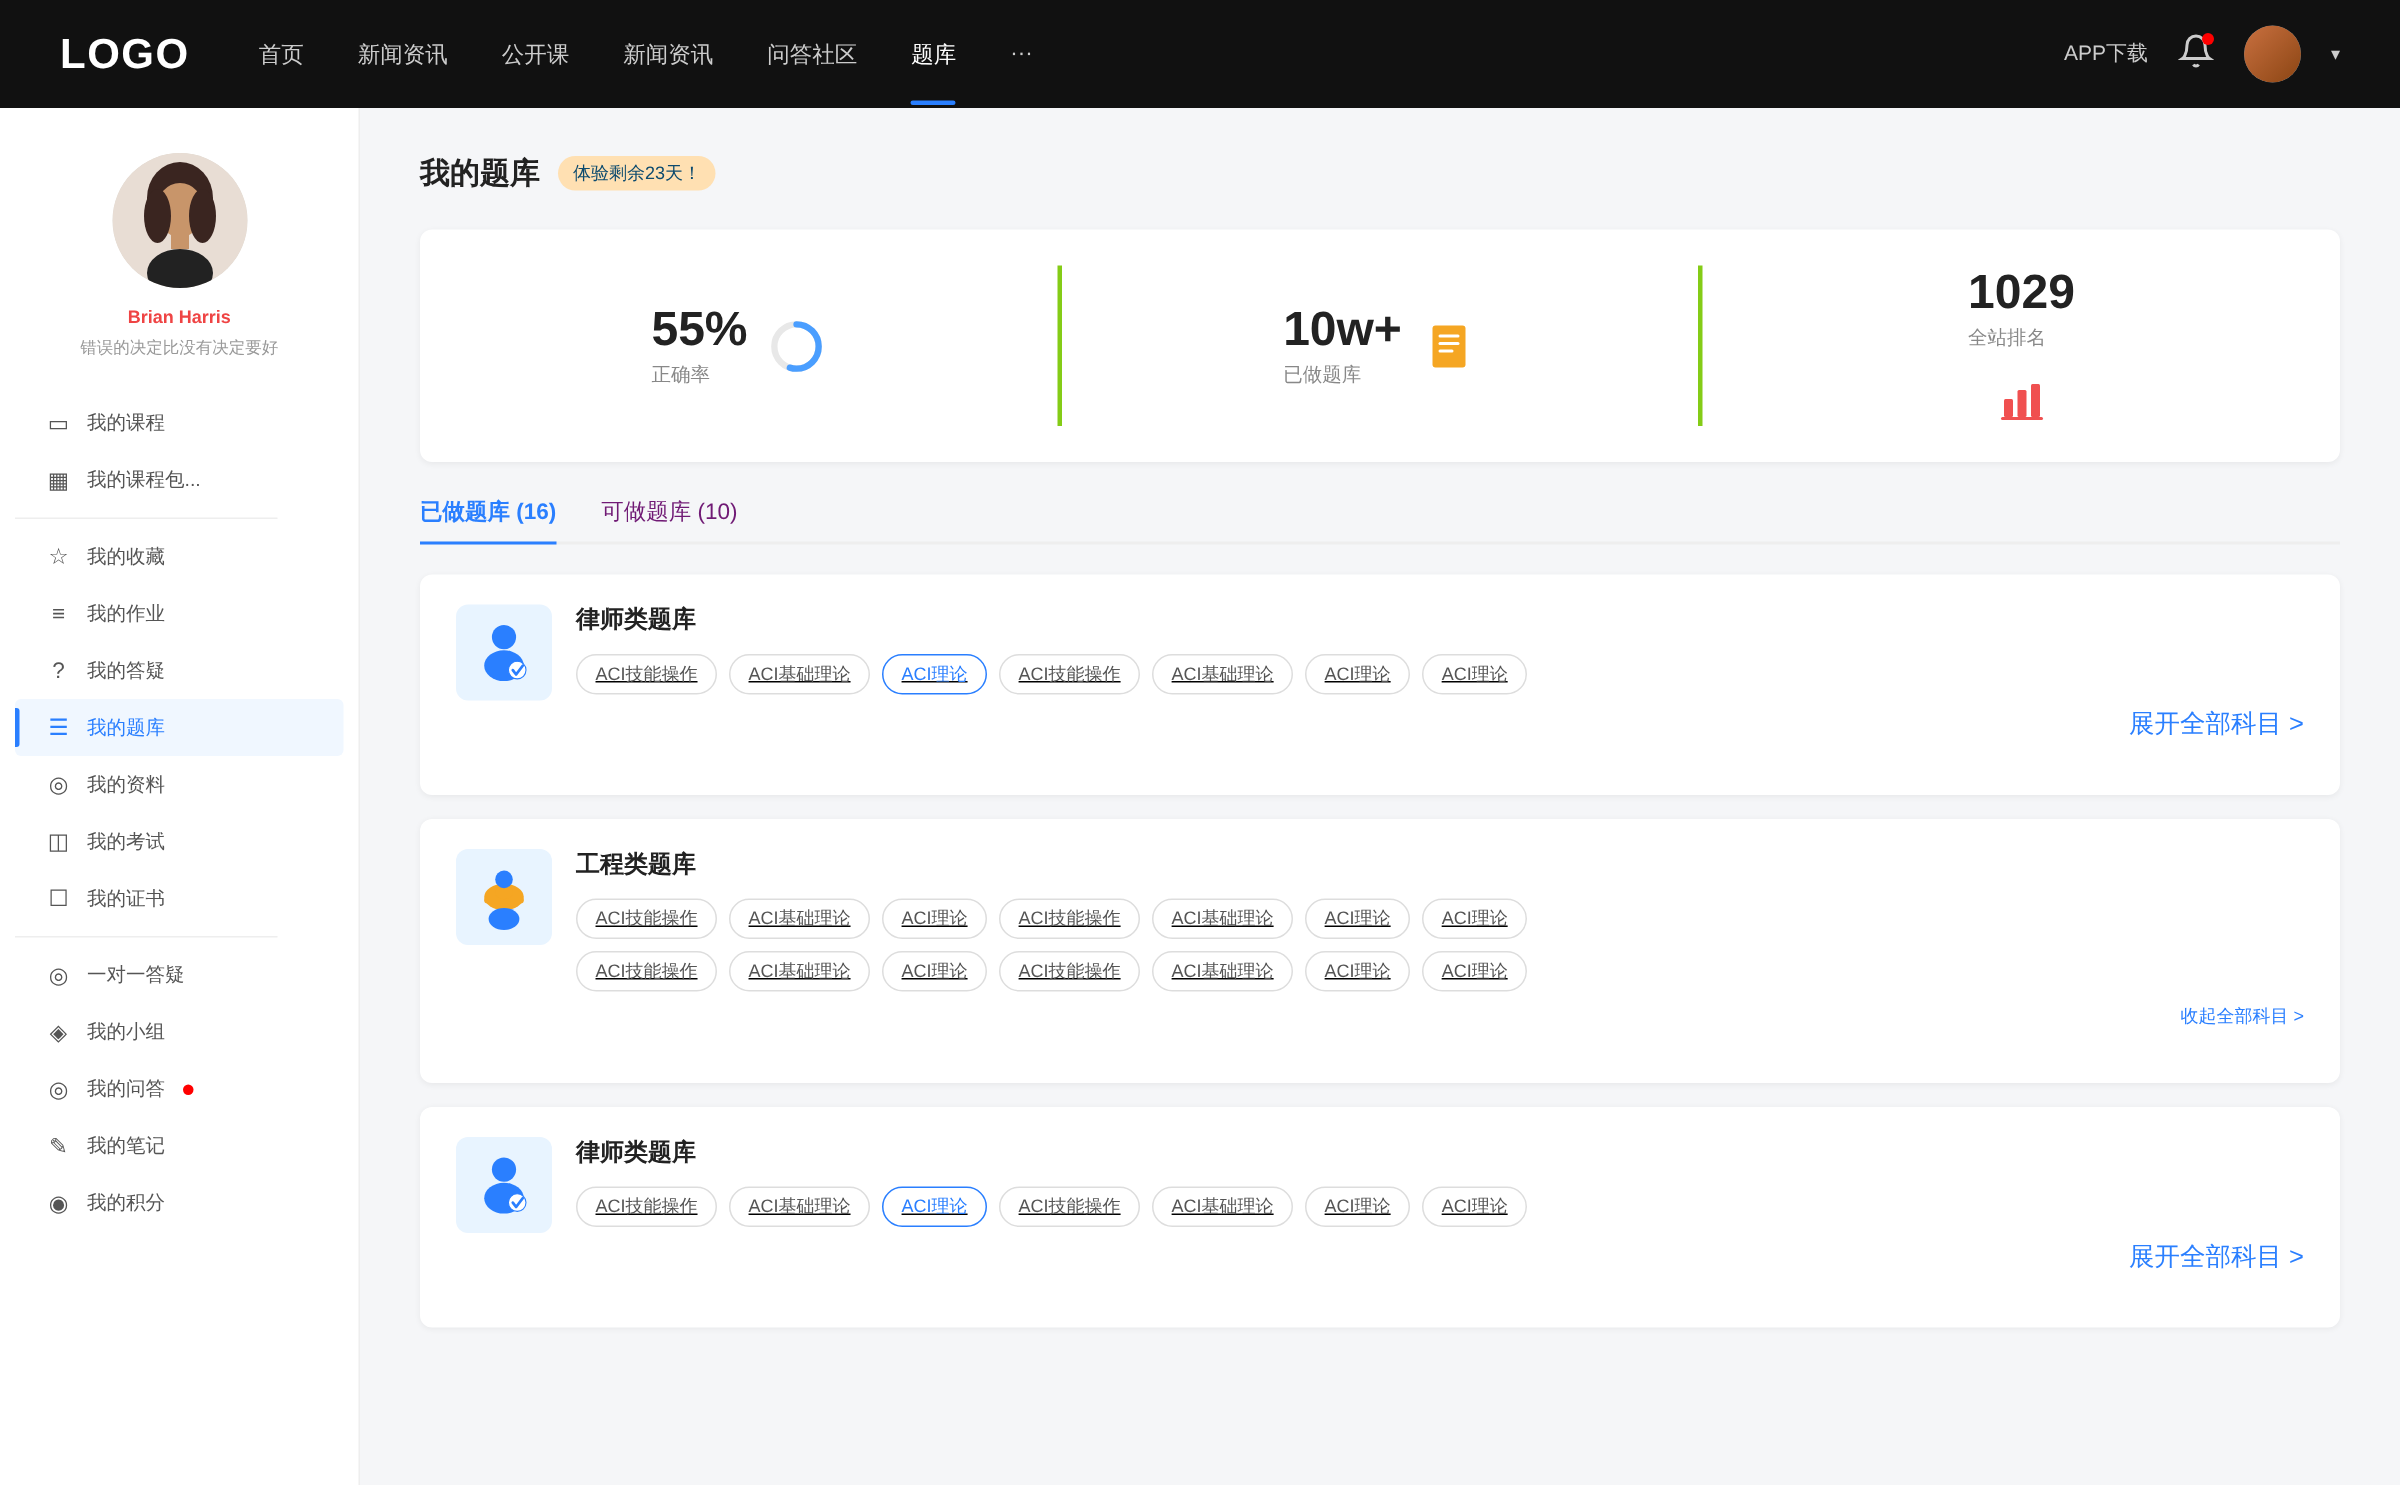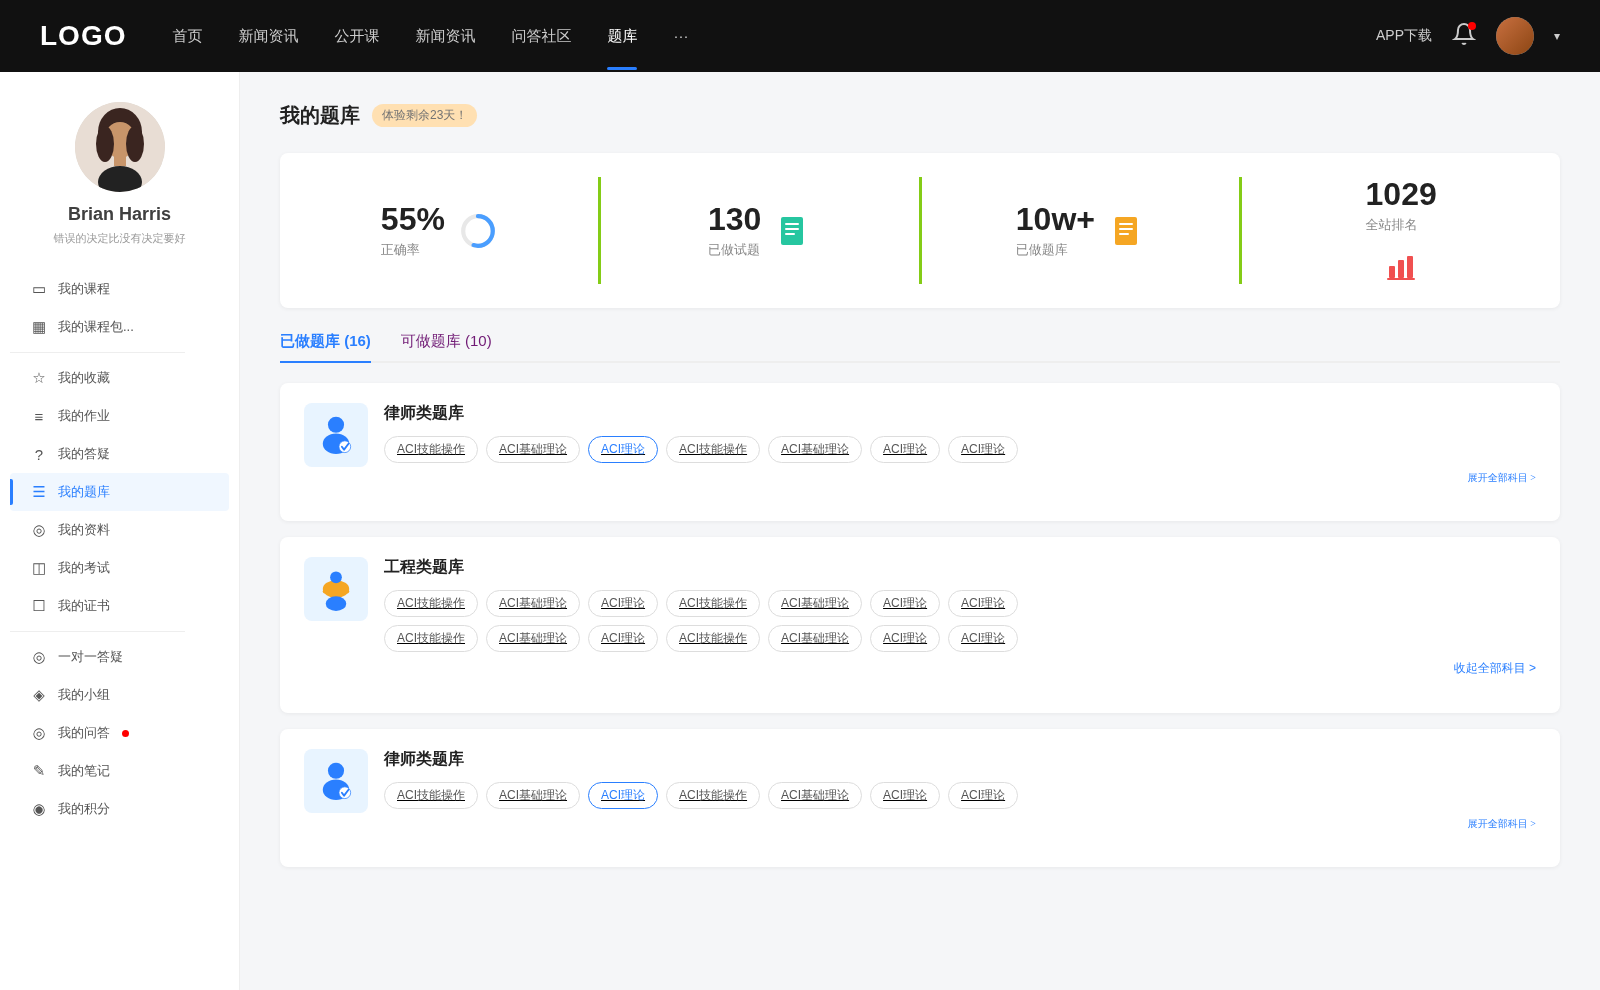"体验剩余23天！" .trial-badge { color: #737373 -> #0c4a6e }
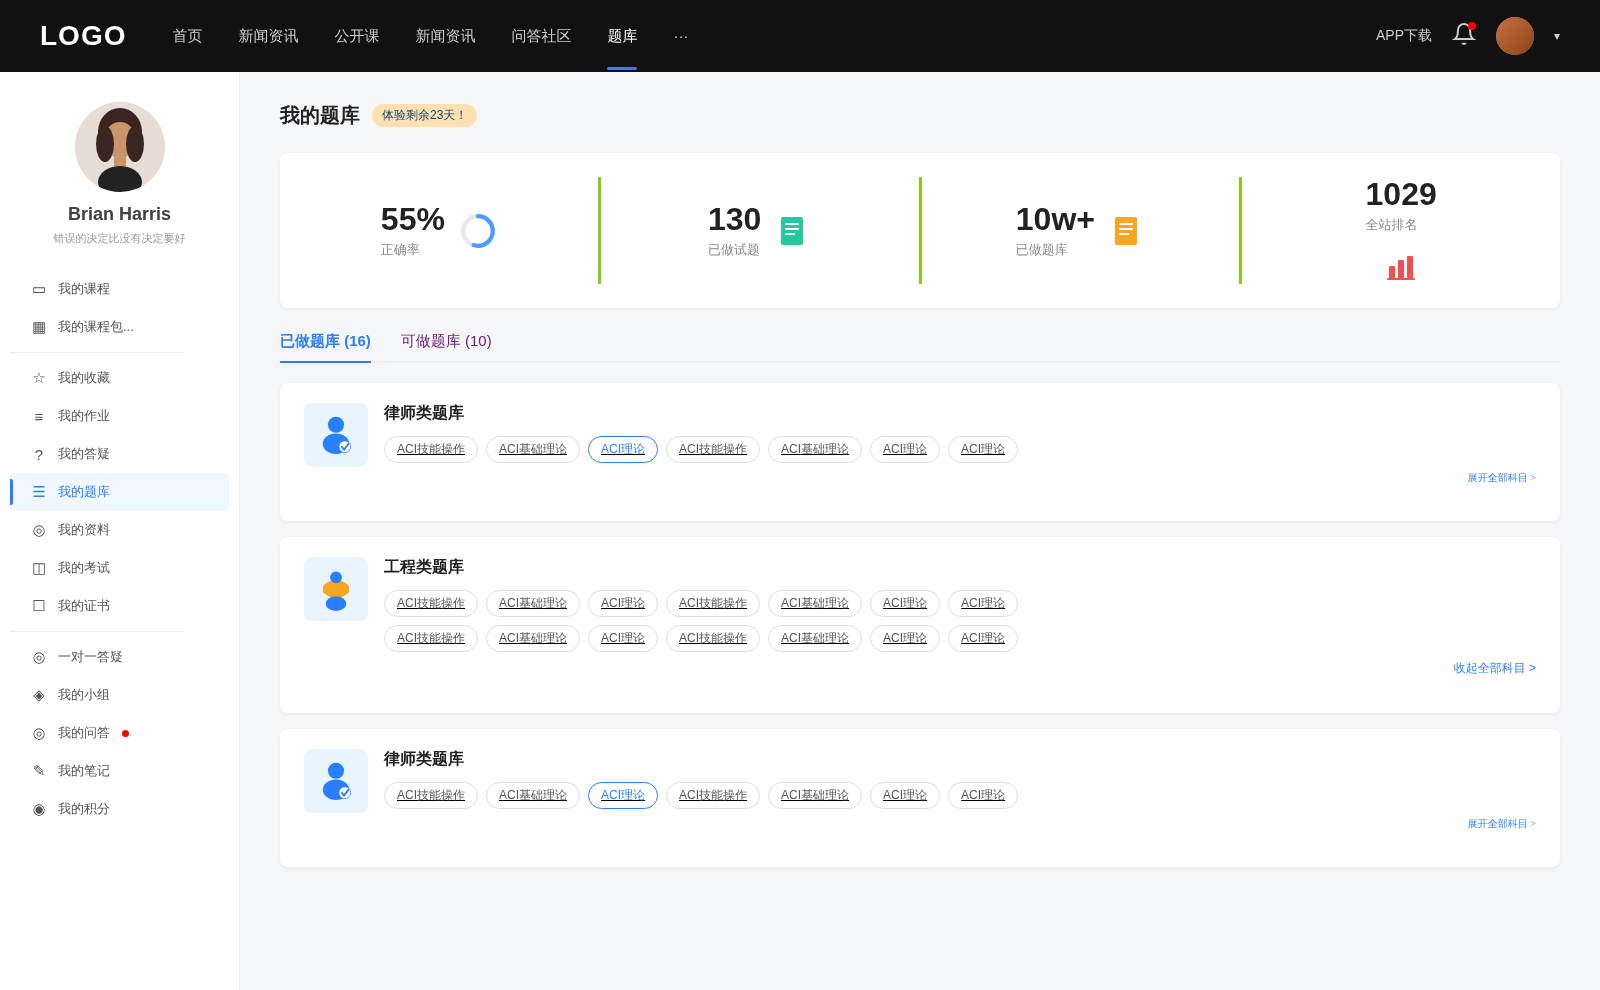"Brian Harris" .profile-name { color: #404040 -> #ef4444; font-size: 18px -> 12px }
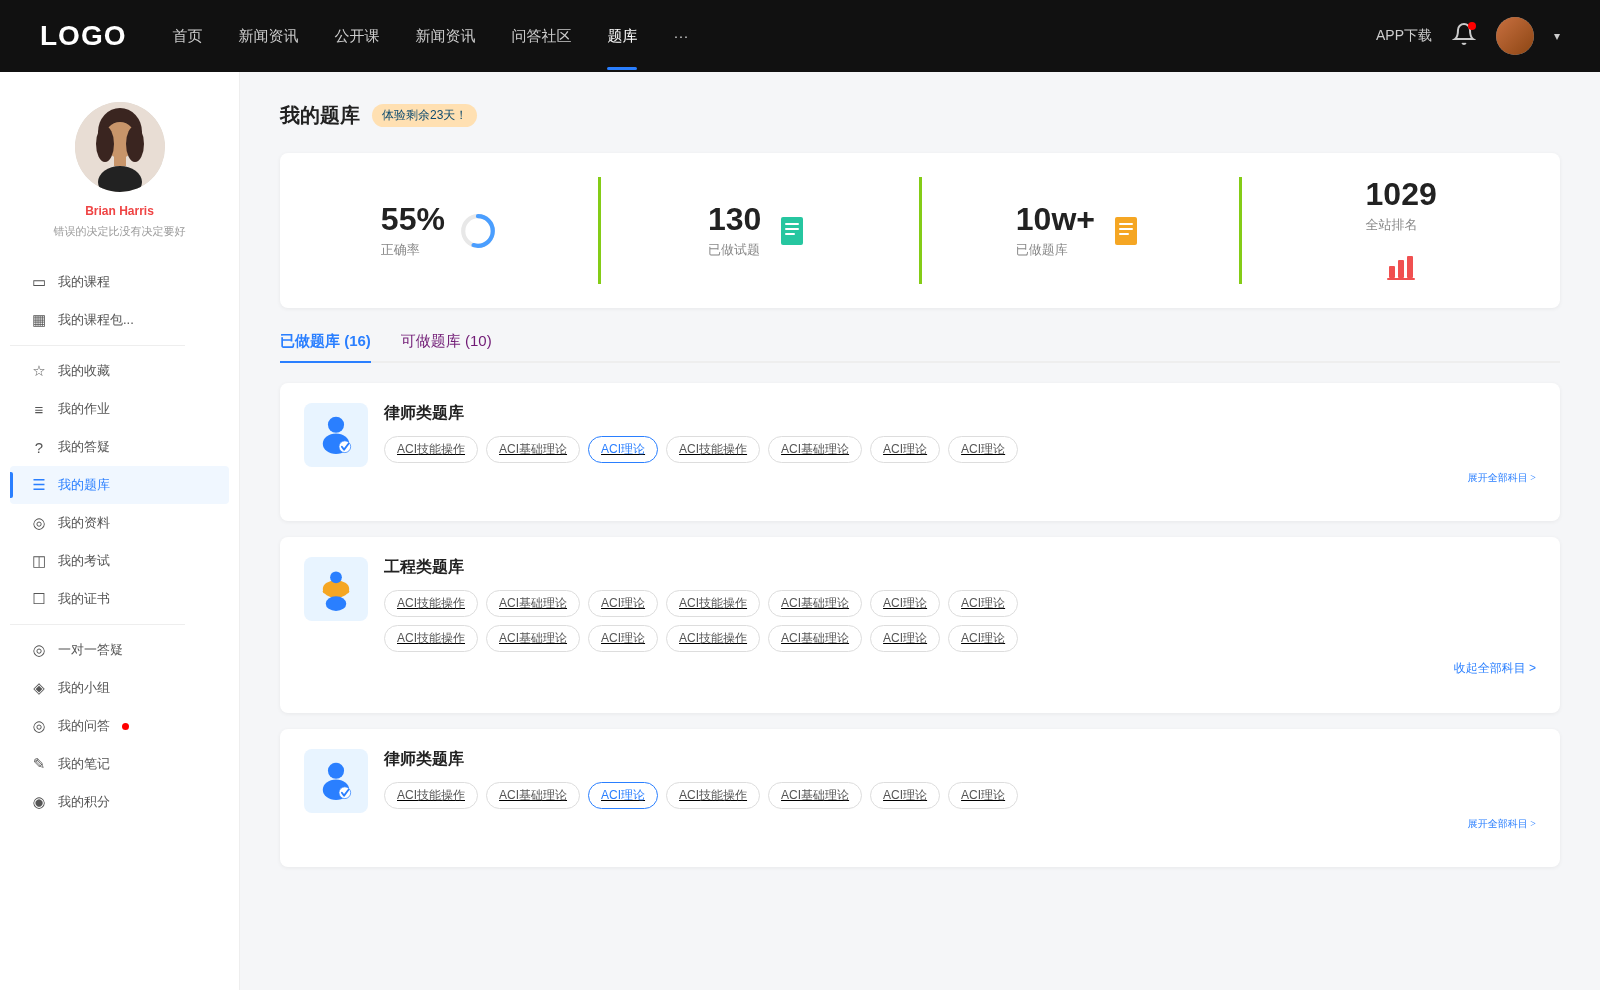"130" div.stat-item { html: <div> <div> <div>130</div> <div>已做试题</div> </div> <div> <svg> <rect></rect> <rect></rect> <rect></rect> <rect></rect> </svg> </div> </div> -> none }
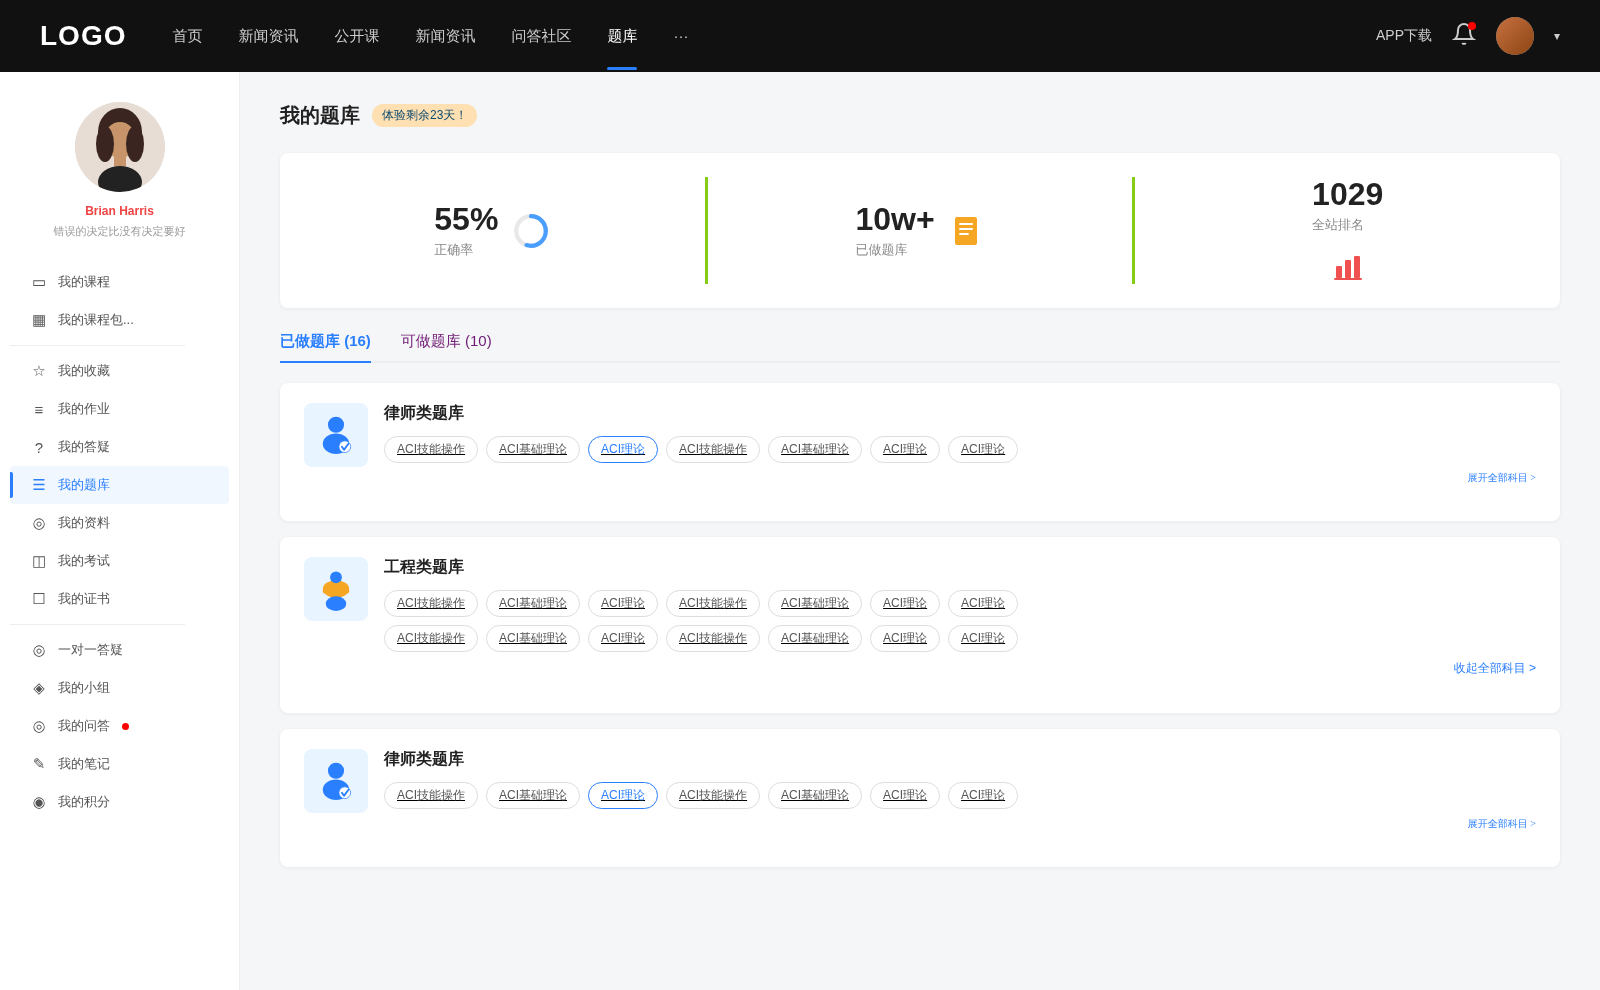"展开全部科目 >" .expand-link { font-family: Liberation Serif, serif -> none; font-size: 10px -> 17px }
